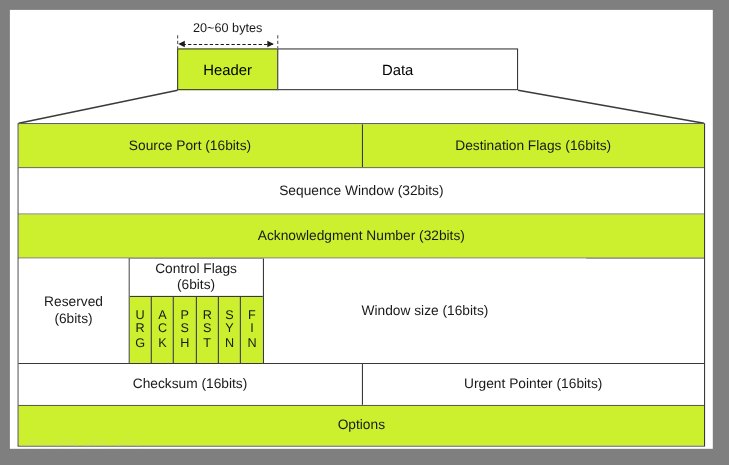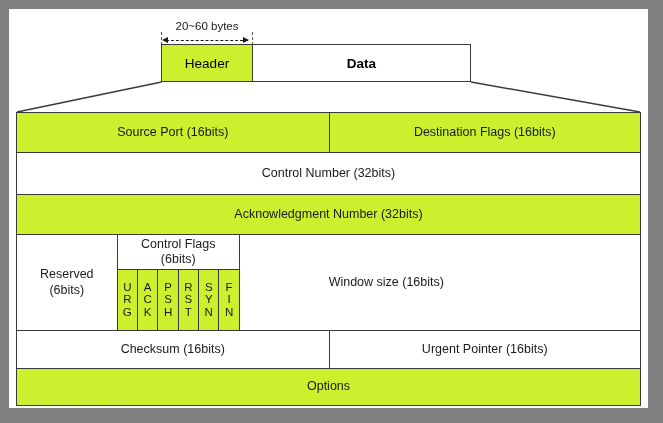"Data" #seg-data { font-weight: bold -> none }
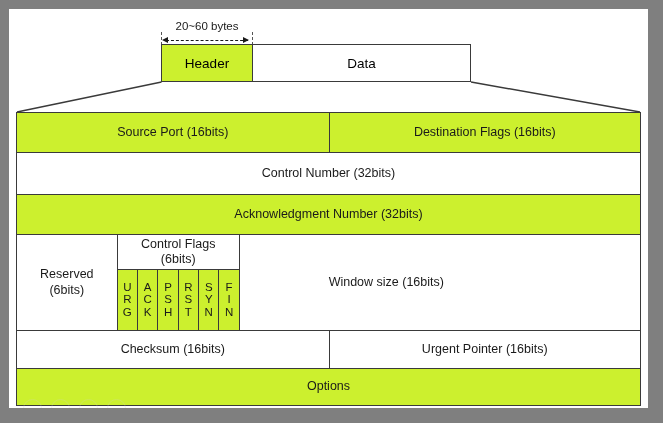"Control Number (32bits)" div.cell { text: Control Number -> Sequence Window }
